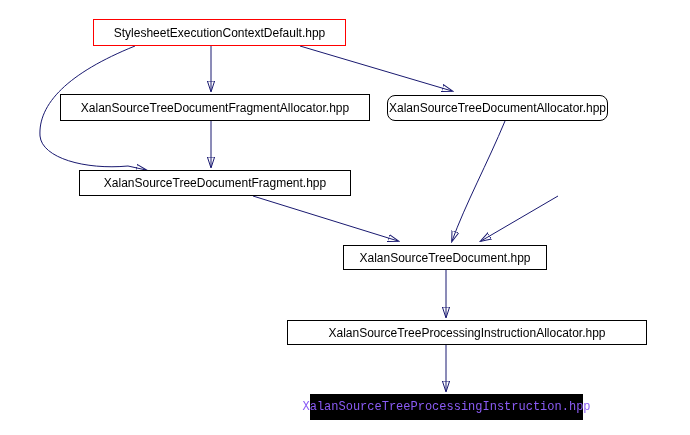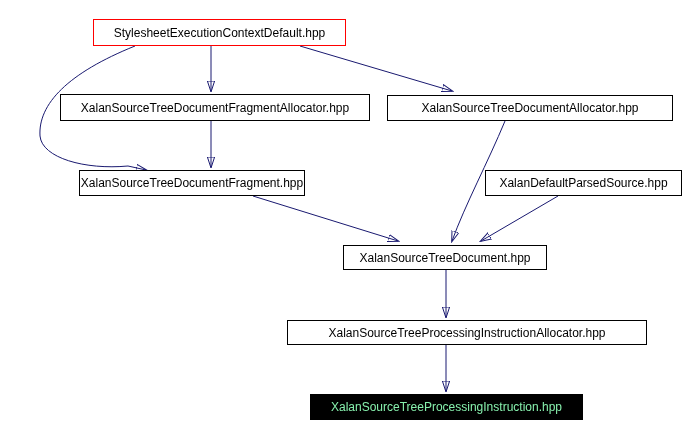"XalanSourceTreeDocumentAllocator.hpp" div.node { border-radius: none -> 8px; width: 286px -> 221px }
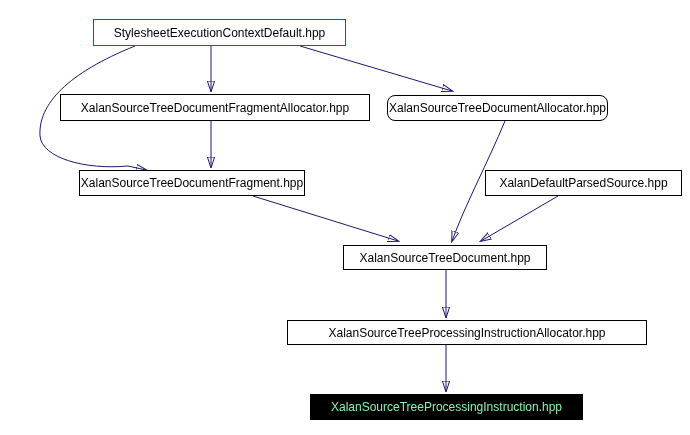"XalanSourceTreeDocumentFragment.hpp" div.node { width: 226px -> 272px }
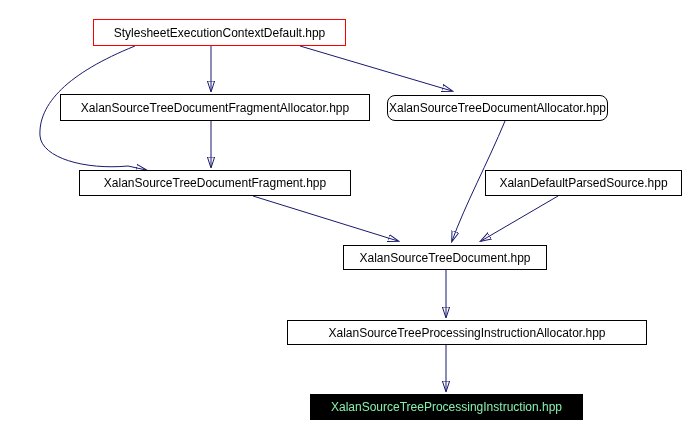"XalanDefaultParsedSource.hpp" div.node { html: <div>XalanDefaultParsedSource.hpp</div> -> none }
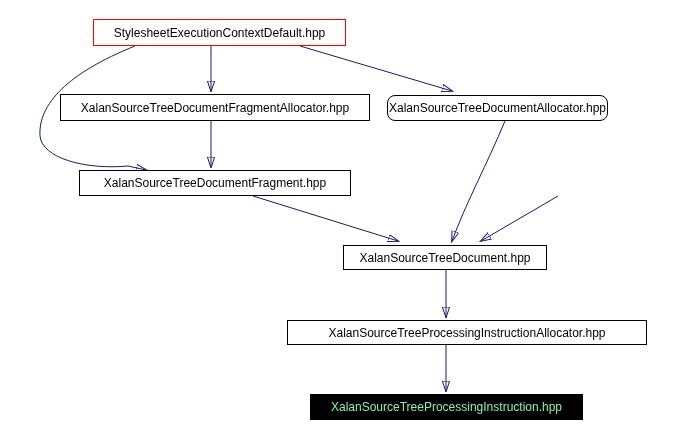"XalanSourceTreeProcessingInstruction.hpp" .node.current { color: #86efac -> #8b5cf6; font-family: none -> Liberation Mono, monospace }
